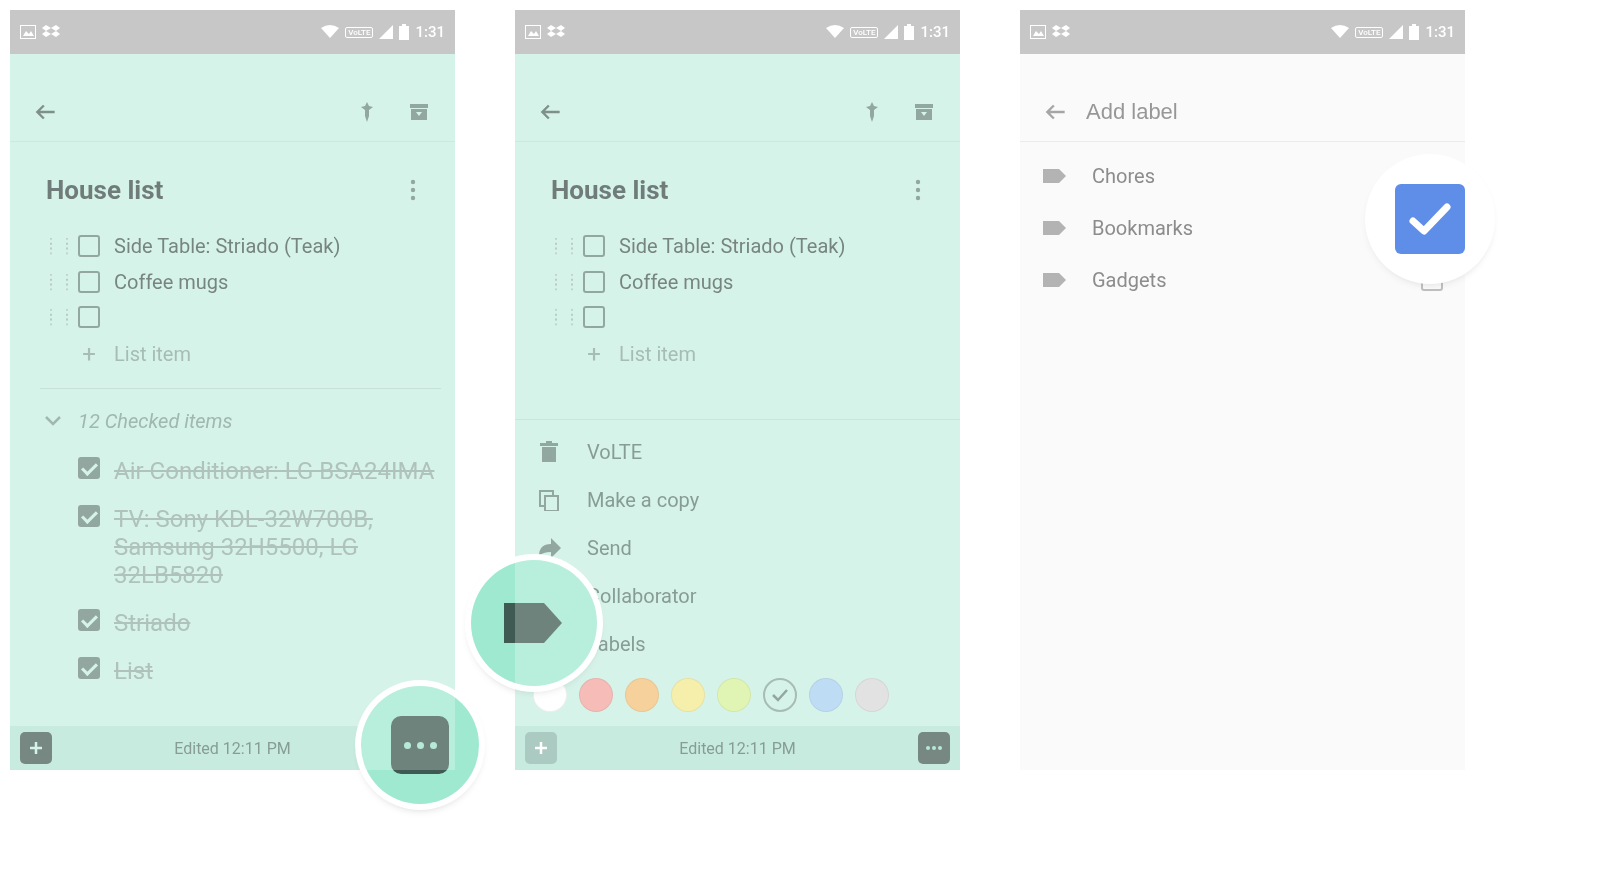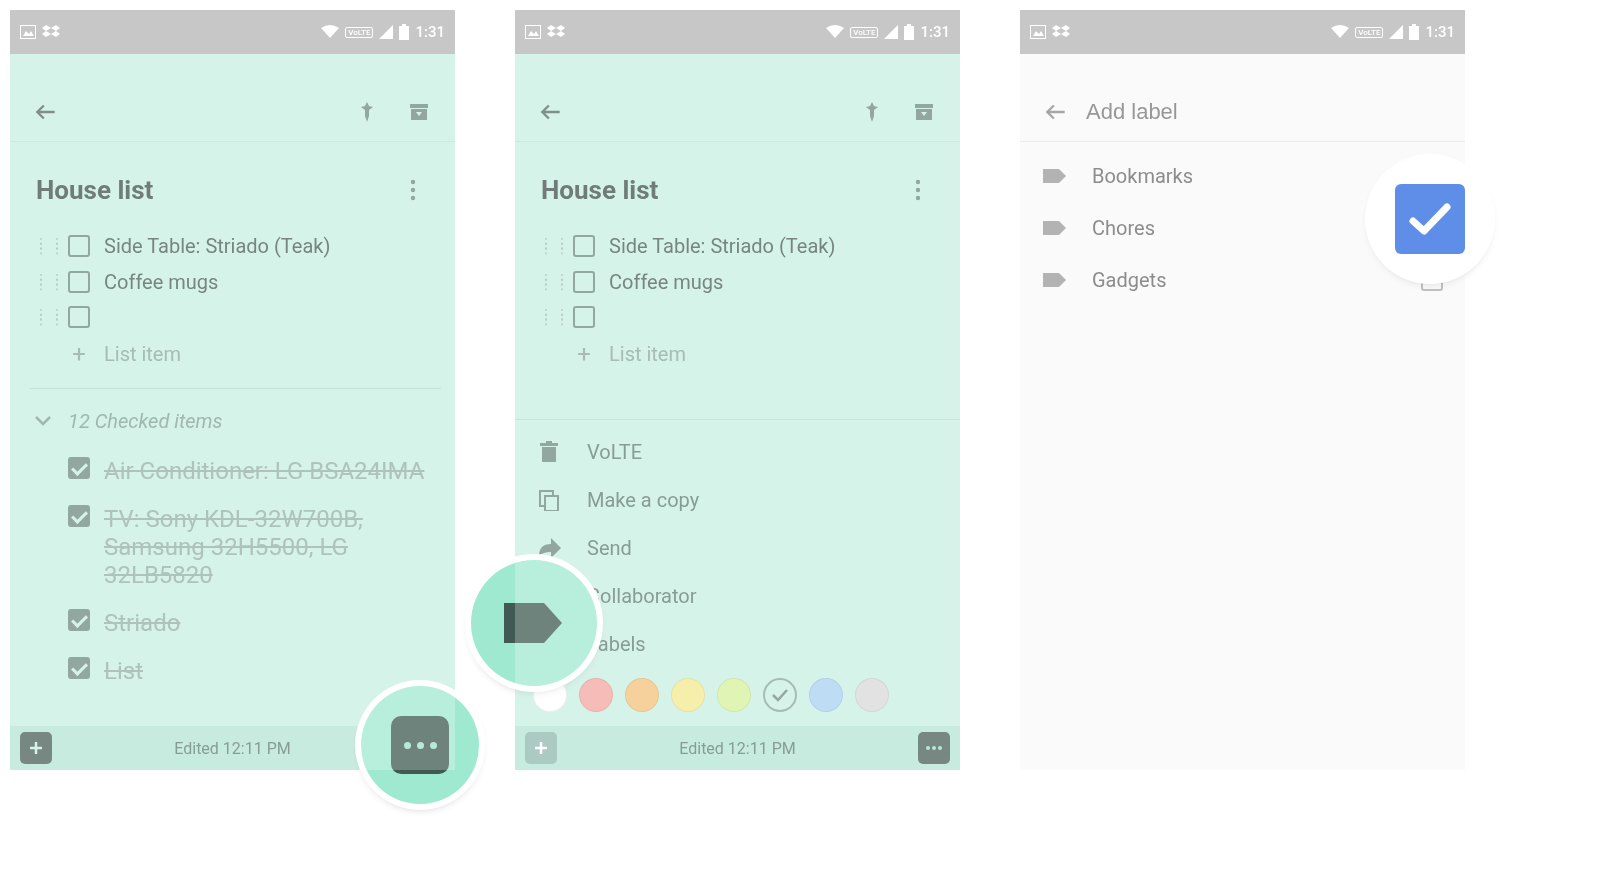"House list" .note-body { padding: 0 14px 6px 20px -> 0 14px 6px 30px }
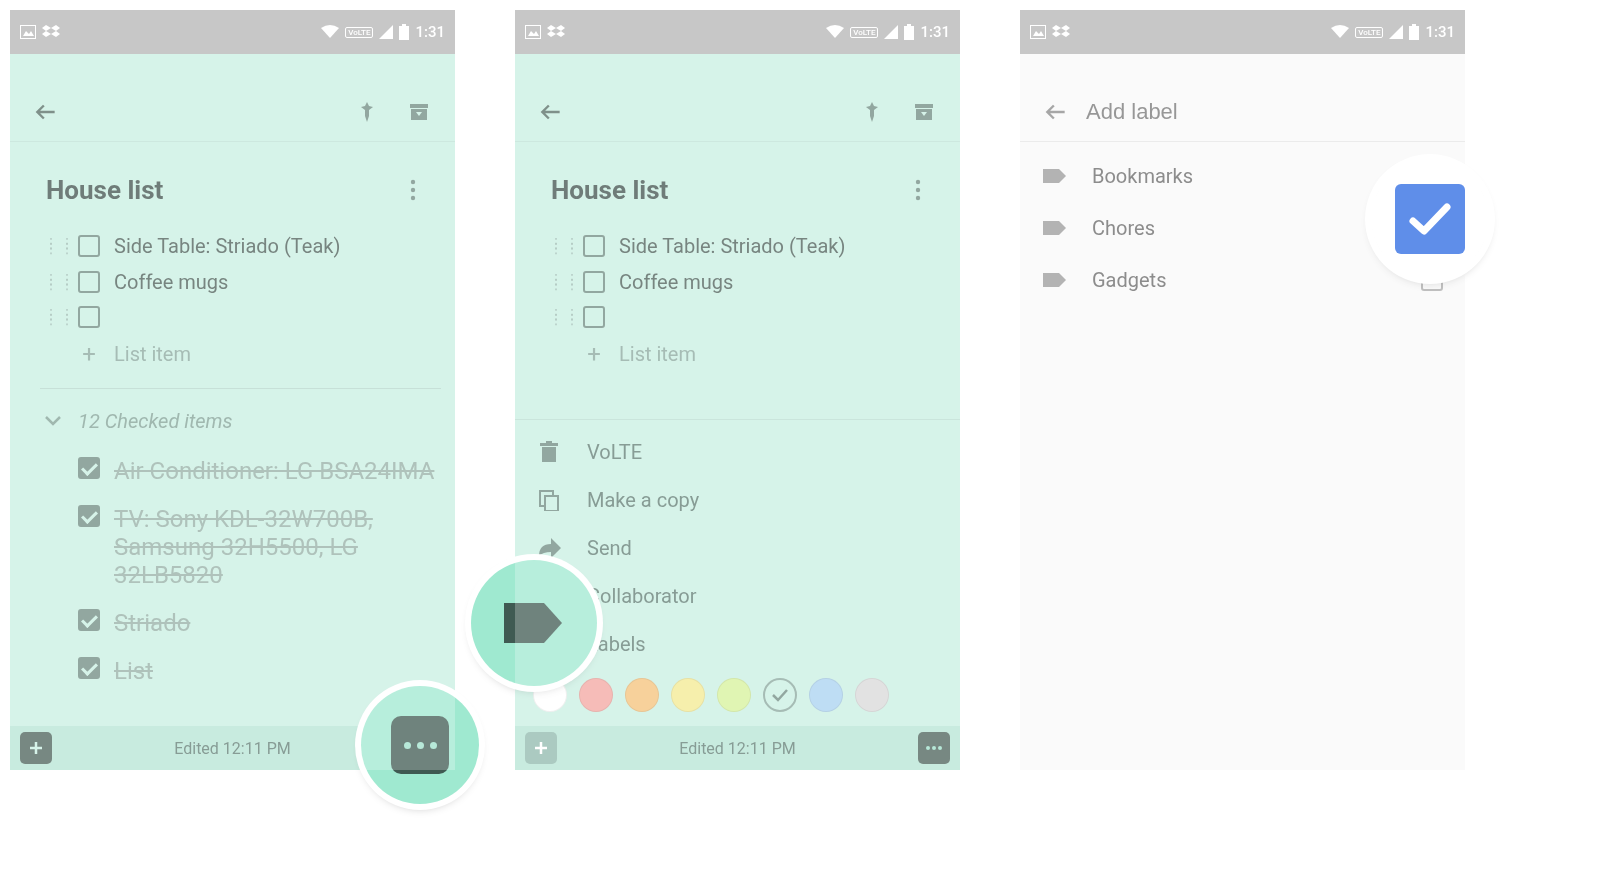"Bookmarks" div.label-row { order: before "Chores" -> after "Chores" }
